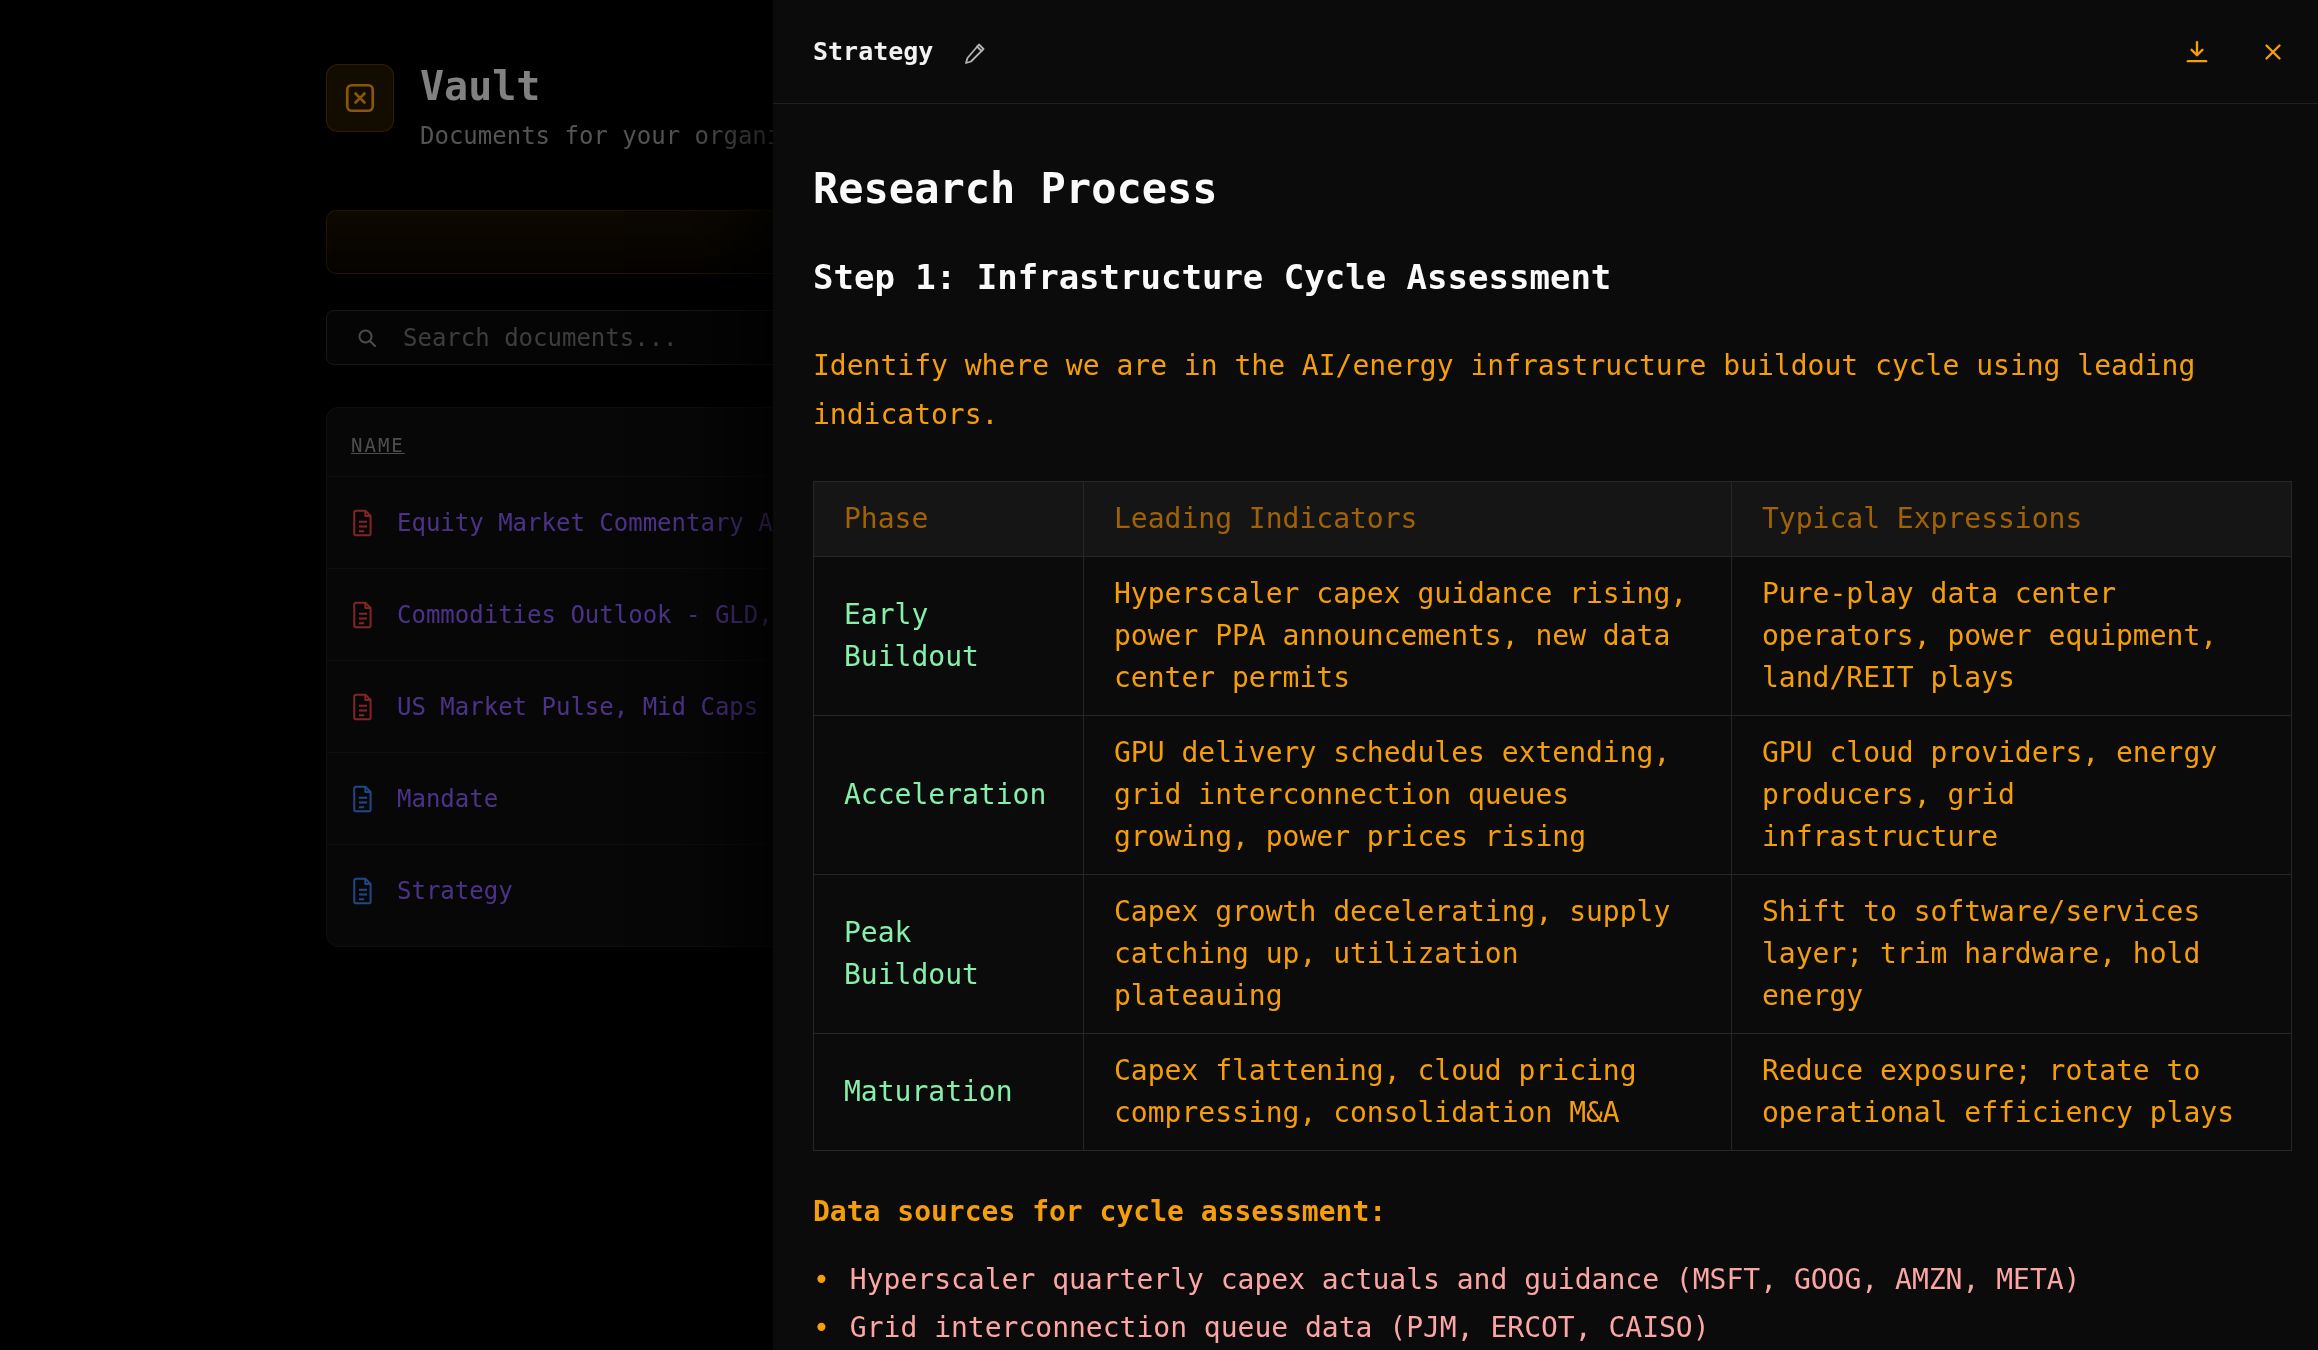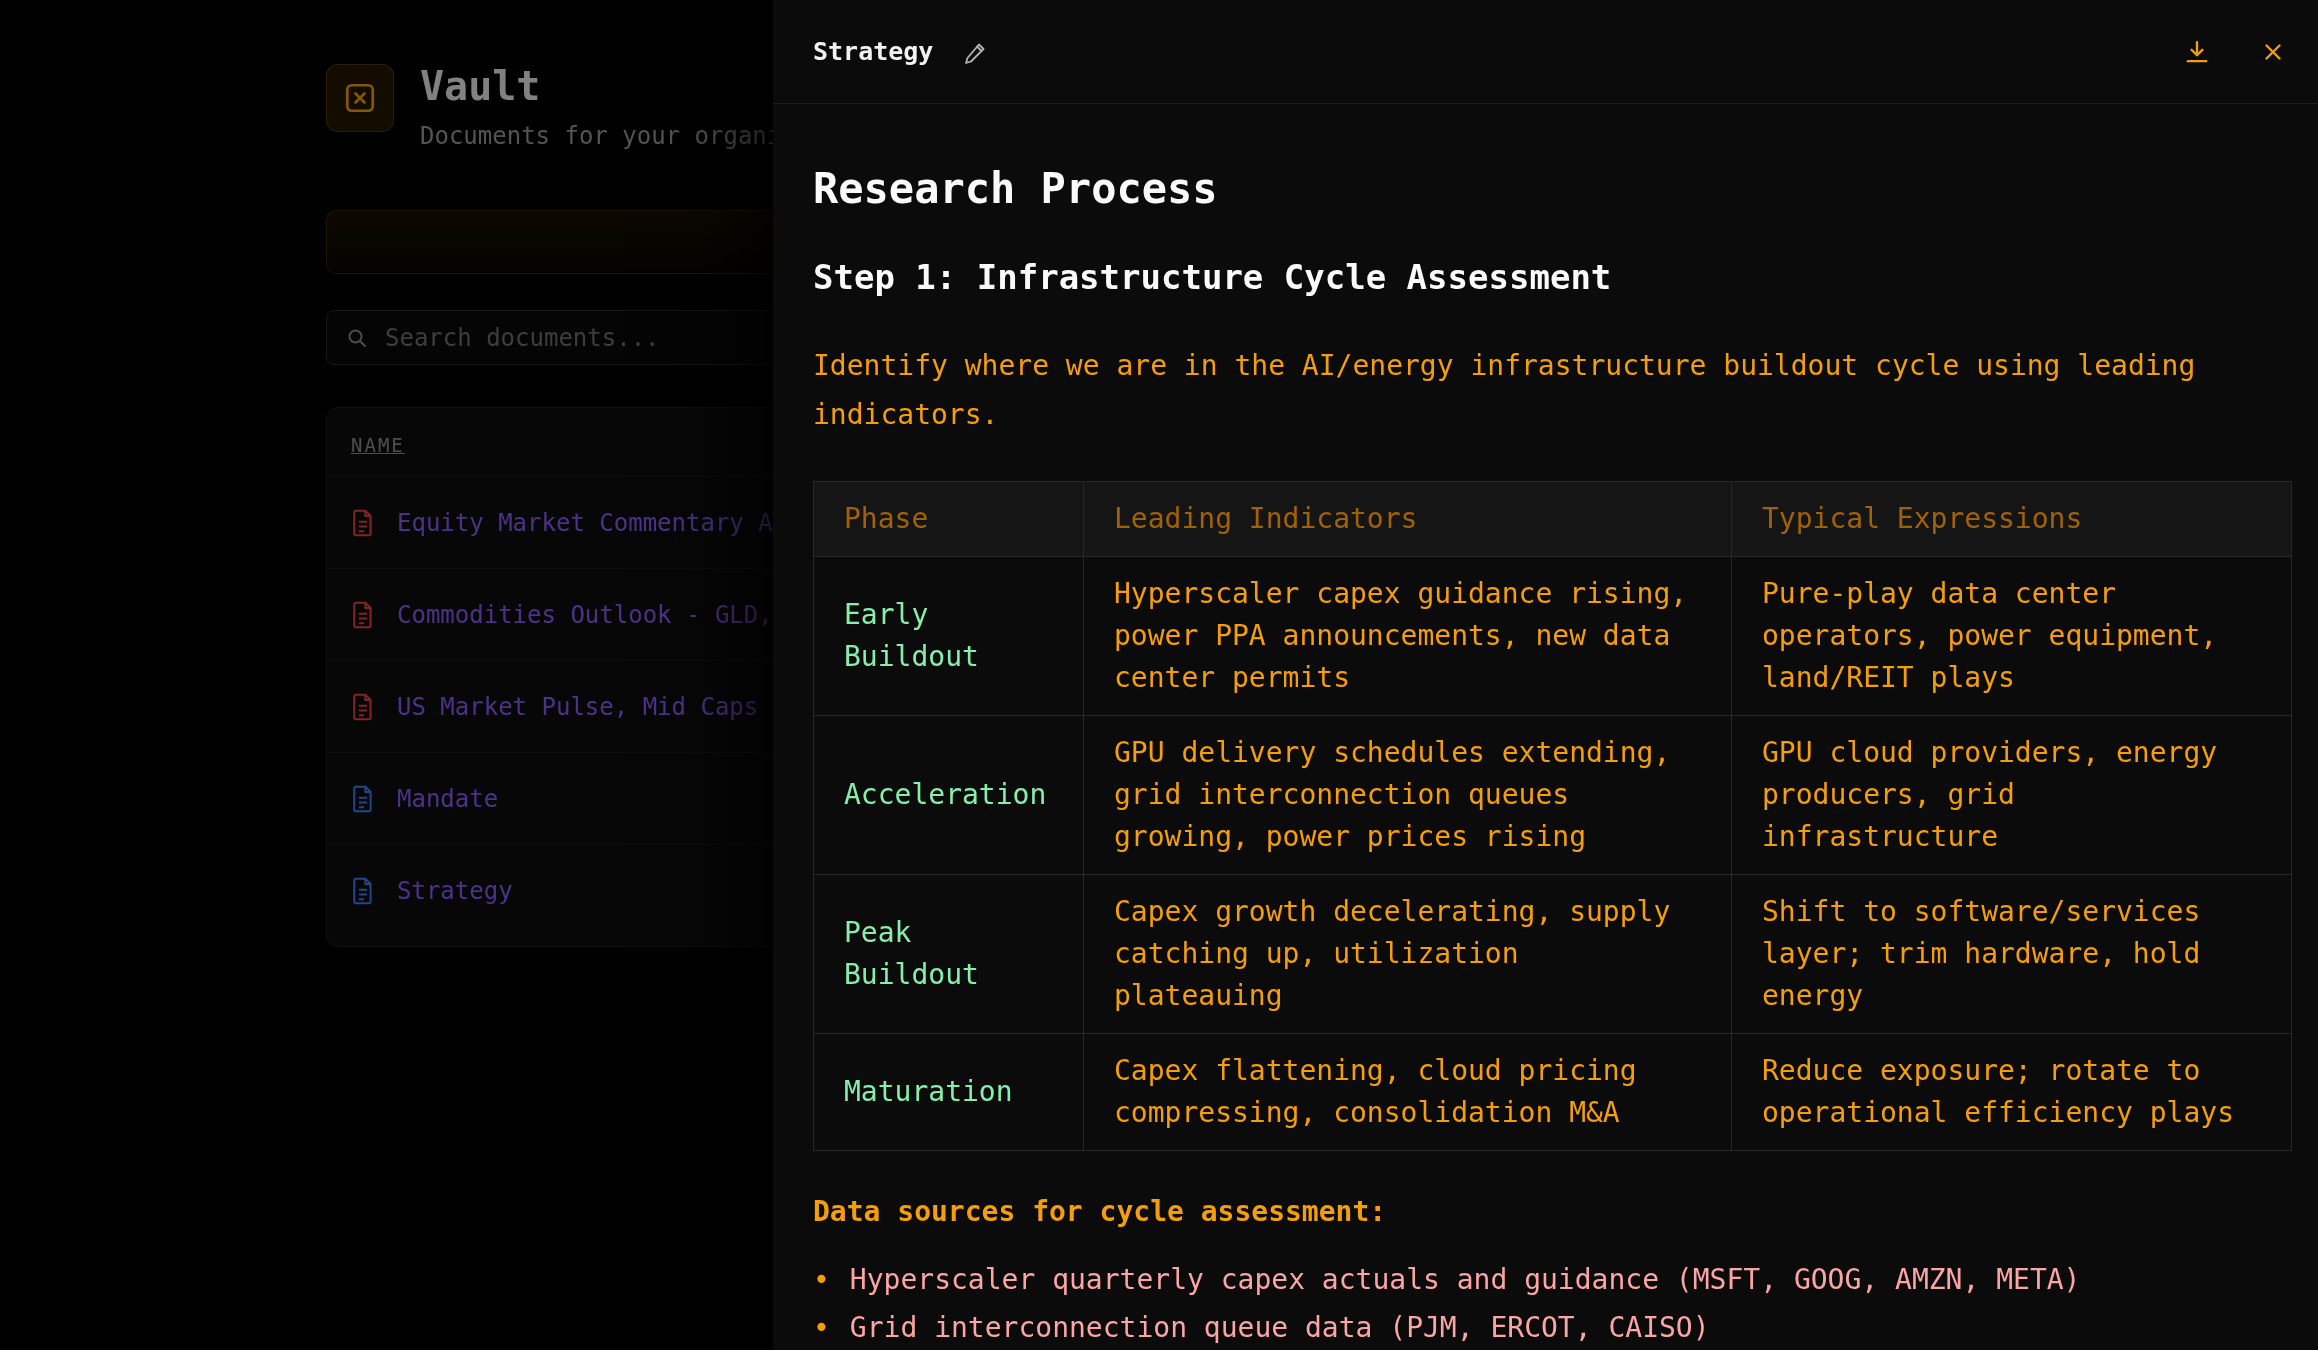"Search documents..." .search-box { gap: 16px -> 24px; padding: 0 18px -> 0 28px }
